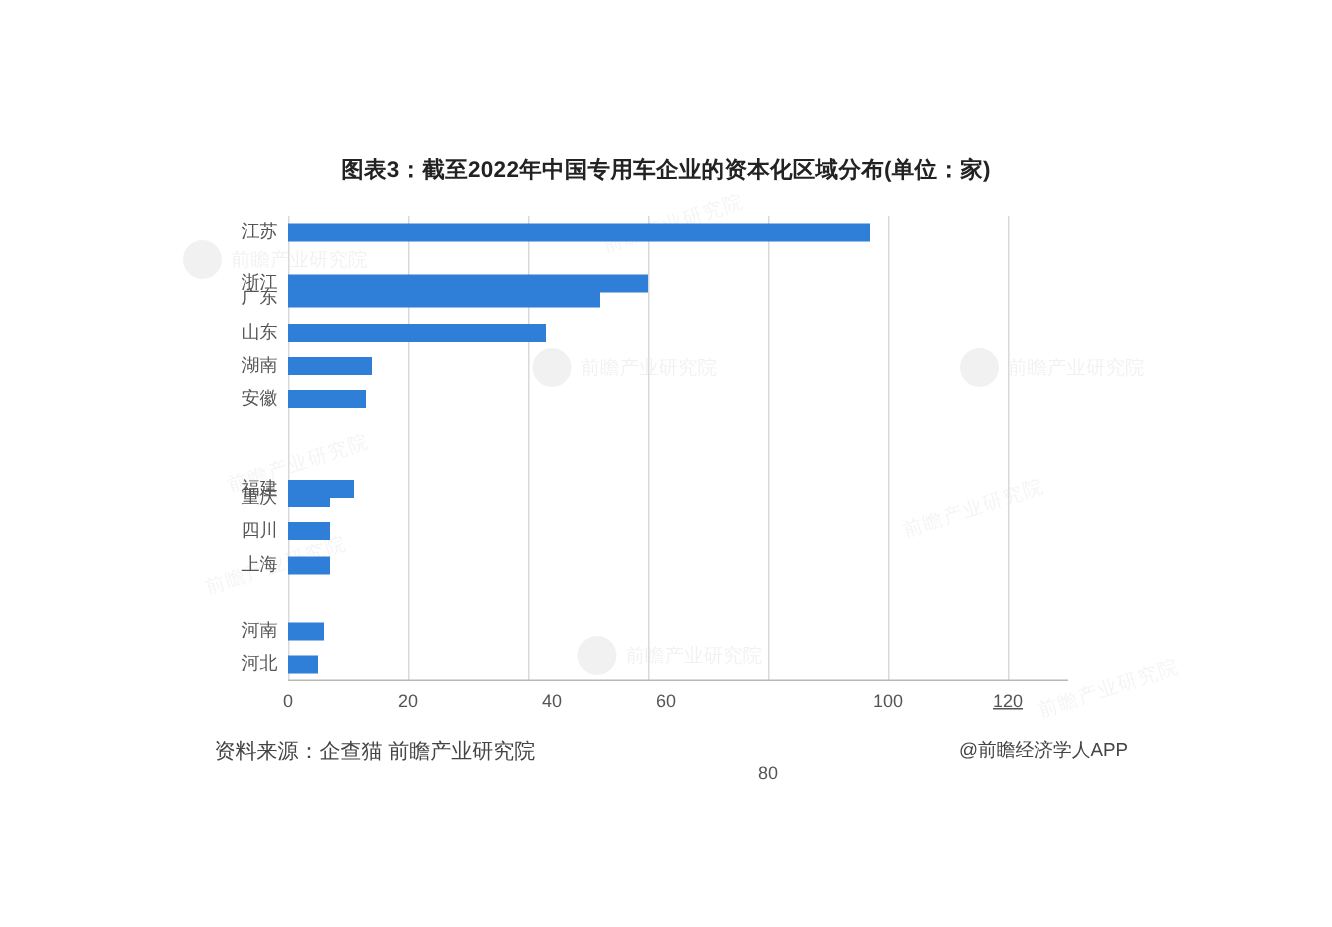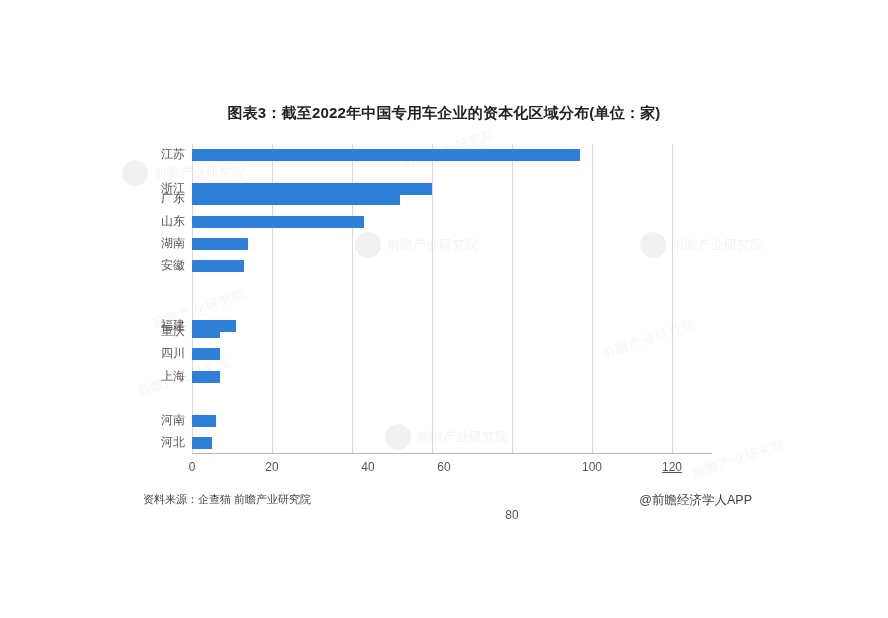"资料来源：企查猫 前瞻产业研究院" .source-note { font-size: 11px -> 14px }
